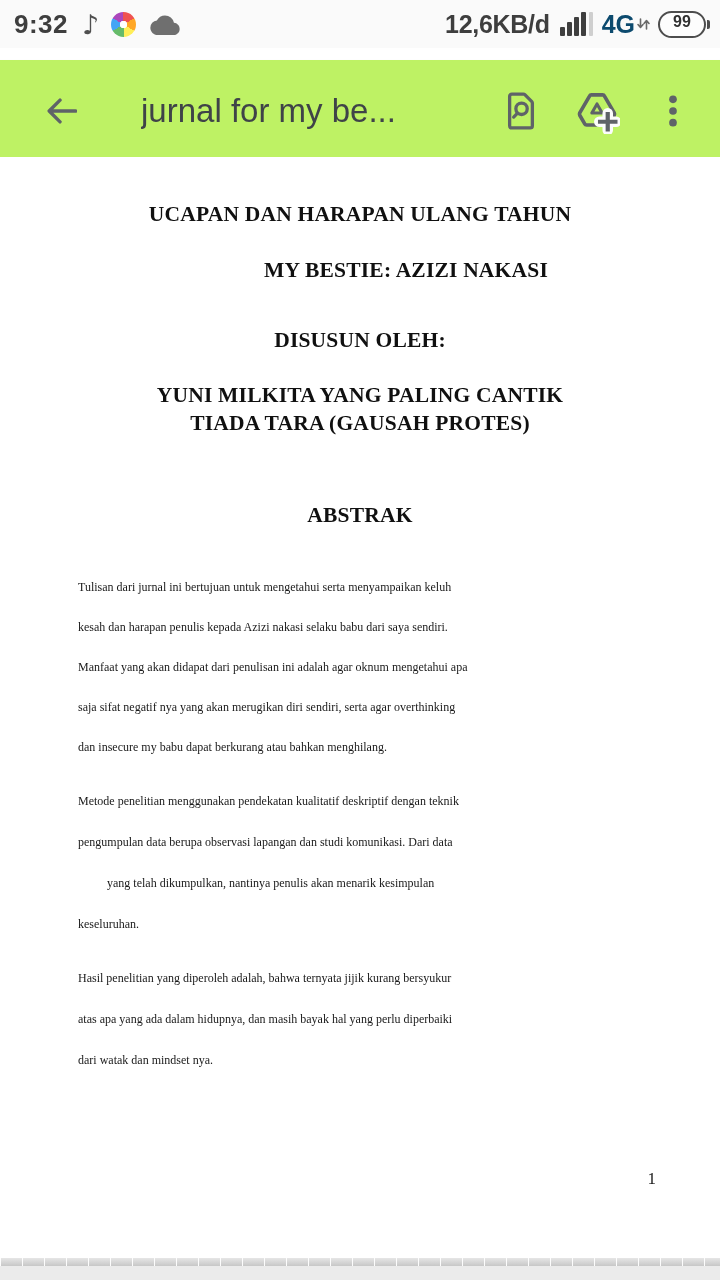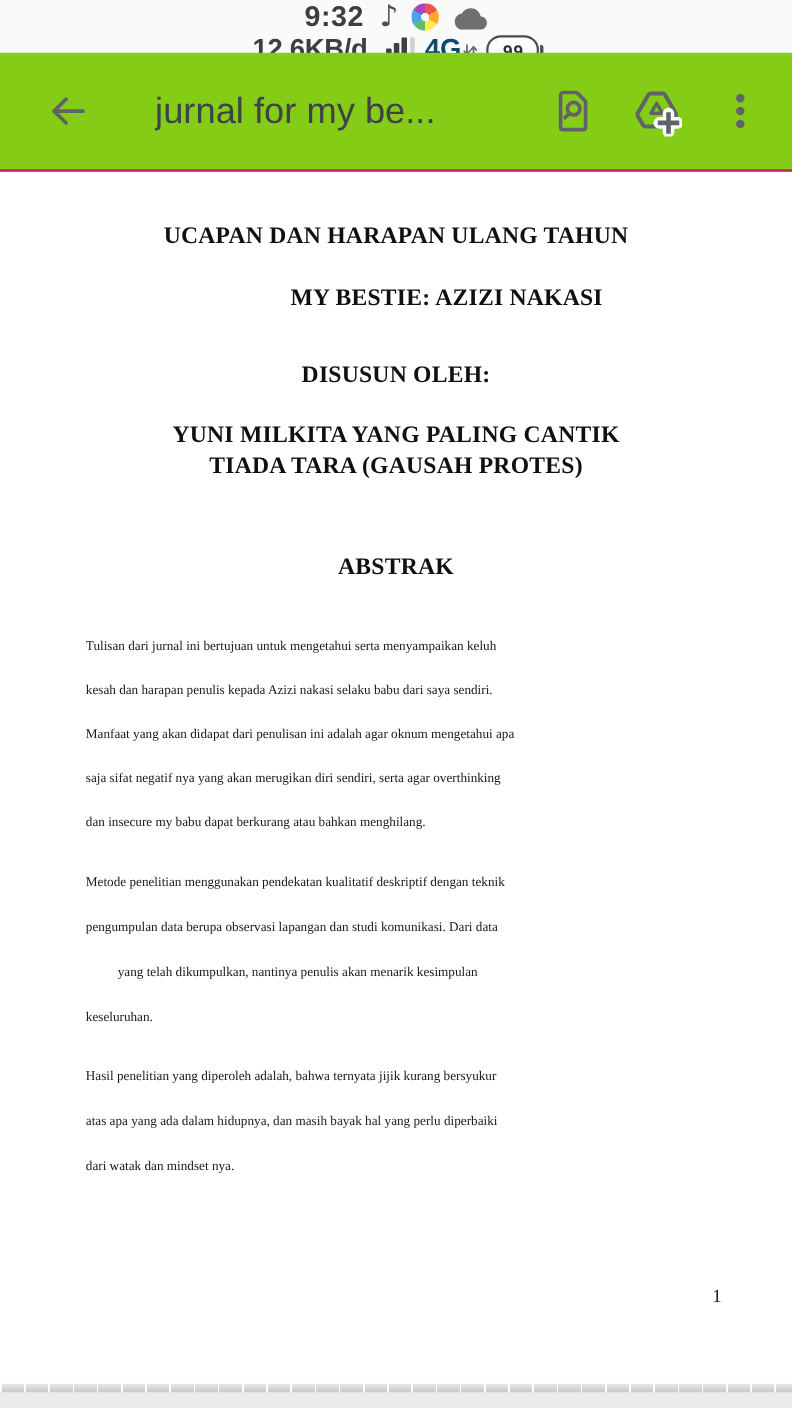"9:32" .status-bar { flex-direction: column -> none }
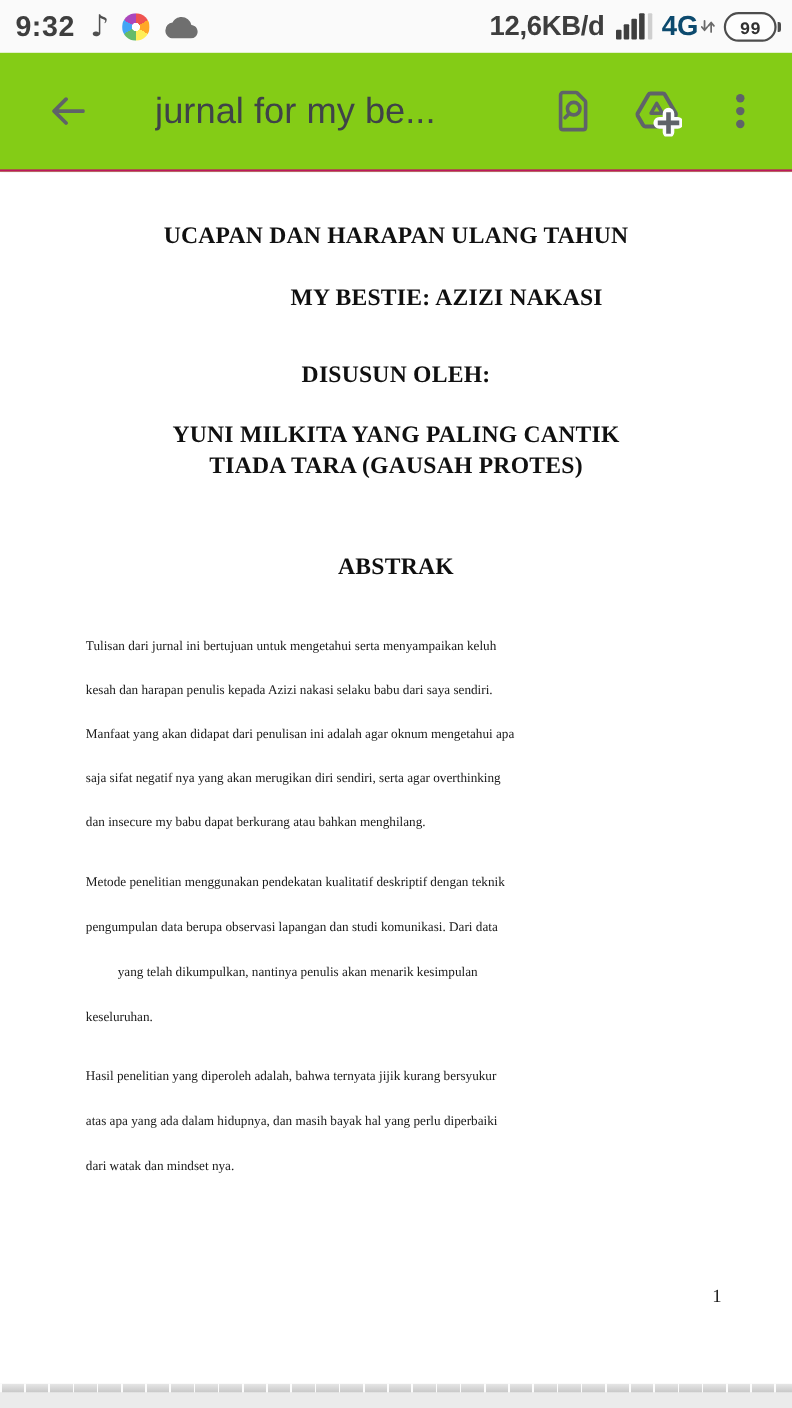"99" .battery { align-items: flex-end -> flex-start; font-family: Liberation Mono, monospace -> none }
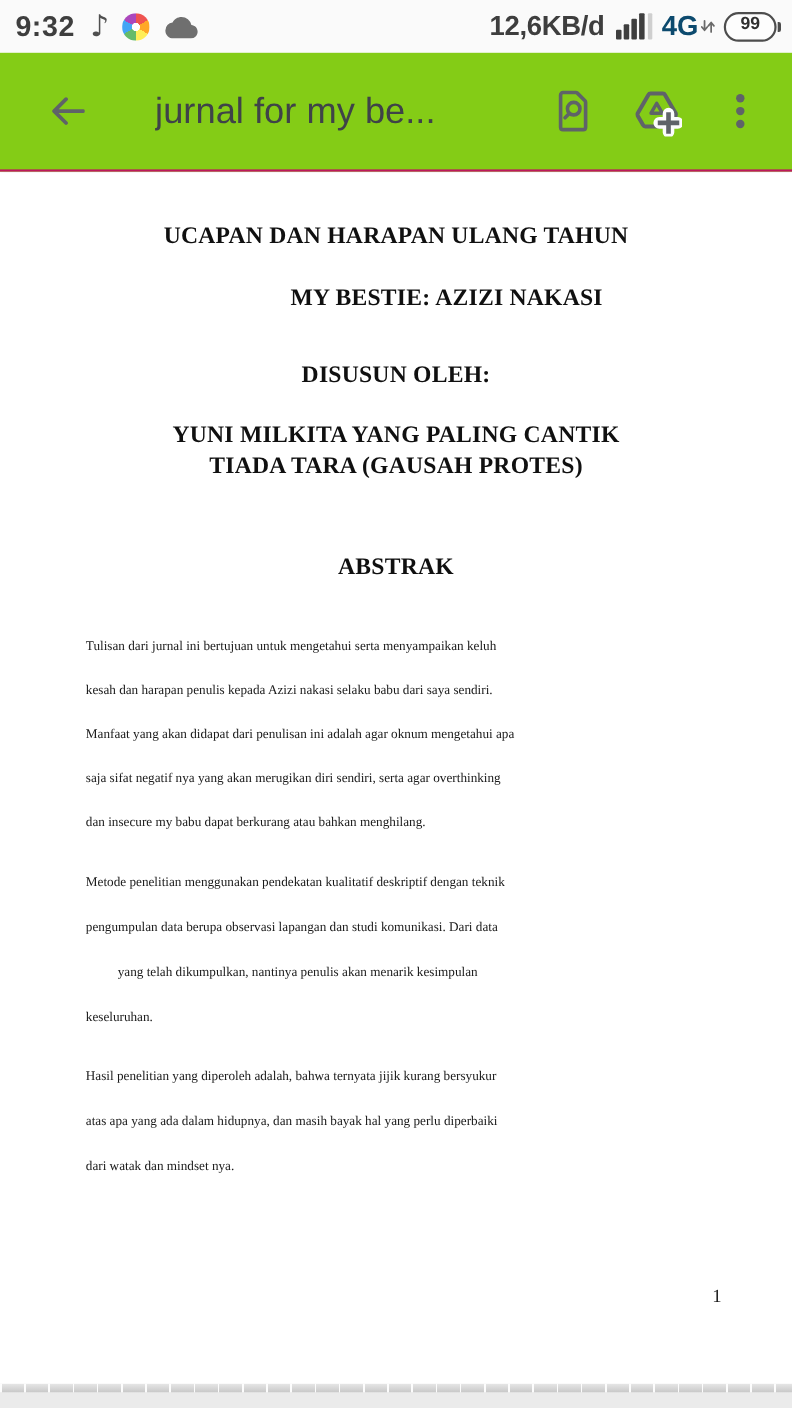"jurnal for my be..." .app-bar { background: #84cc16 -> #bef264; border-bottom: 2px solid #be185d -> 7px solid #be185d; top: 48px -> 60px }
